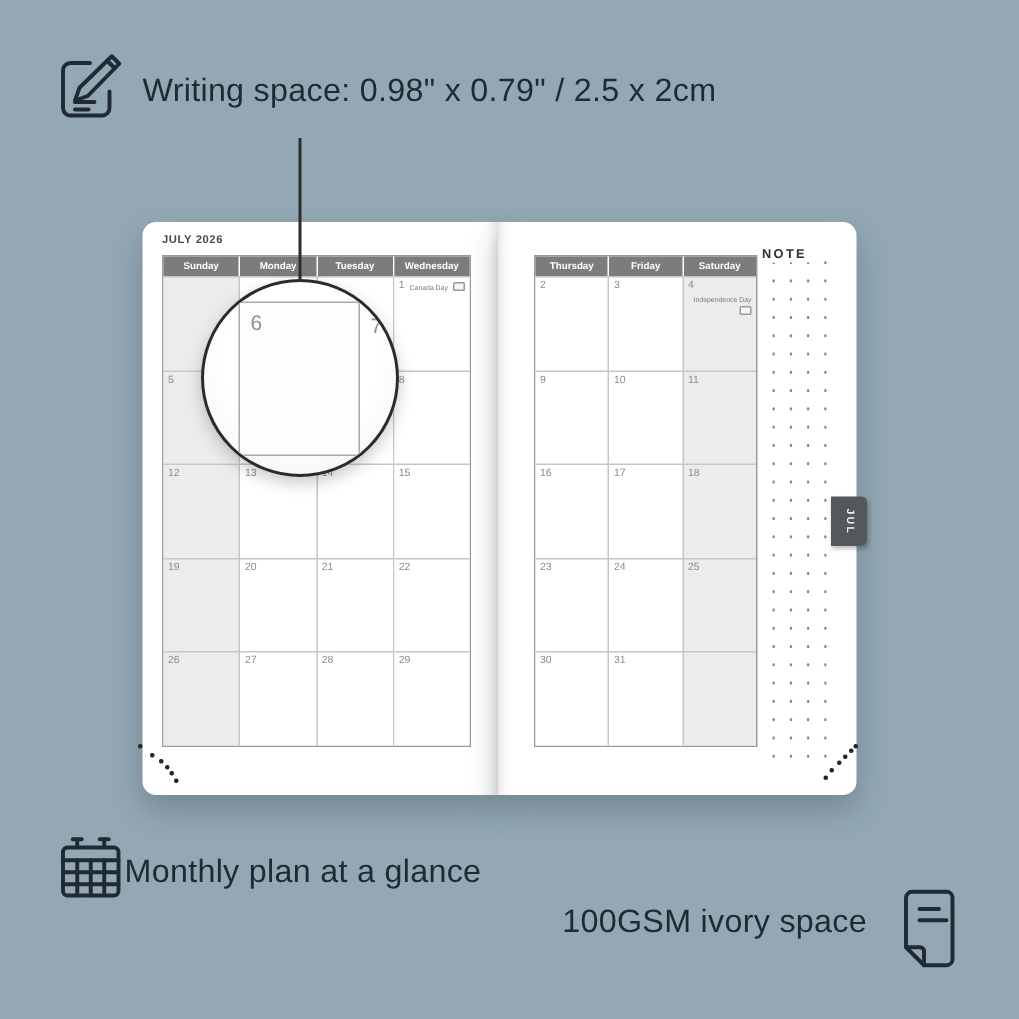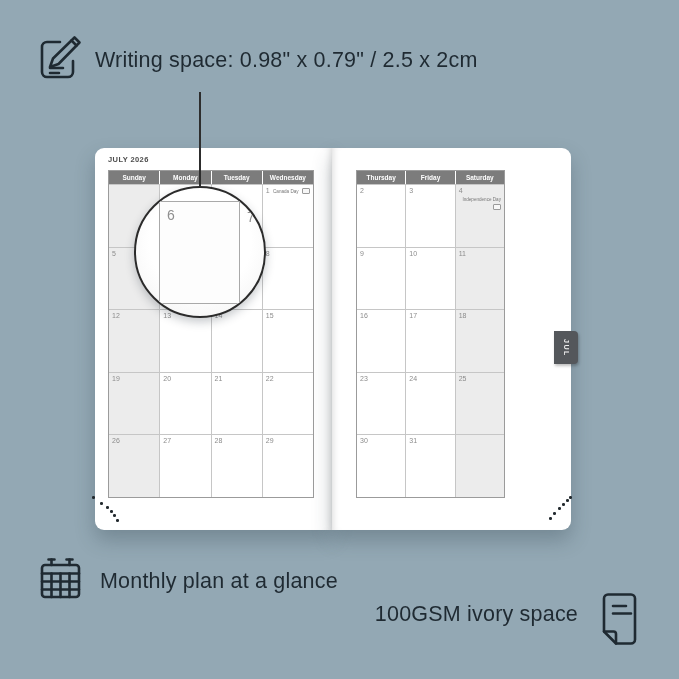"NOTE" div.note-area { html: none -> <div> <span>NOTE</span> </div> }
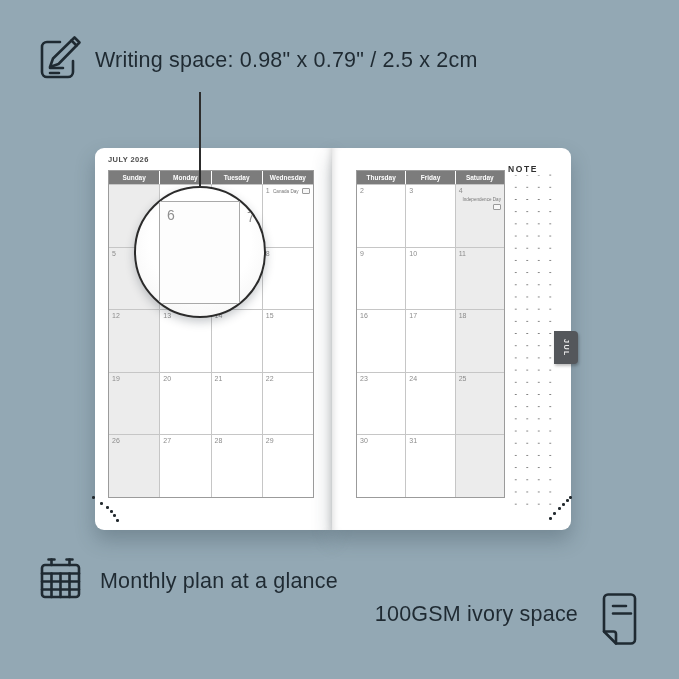"Monthly plan at a glance" .anno-monthly { gap: 17px -> 0 }
